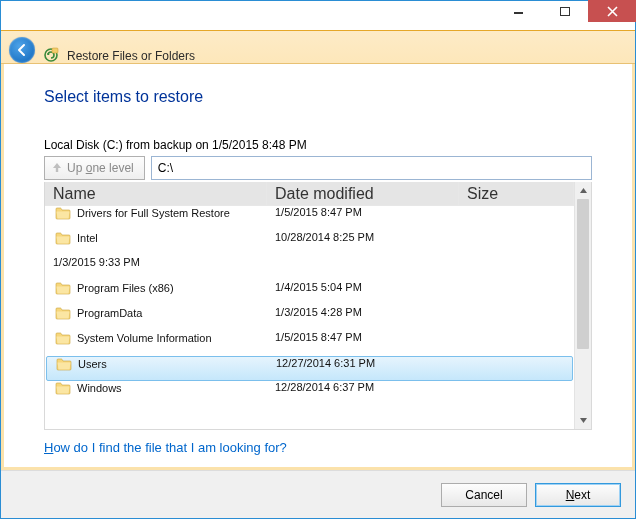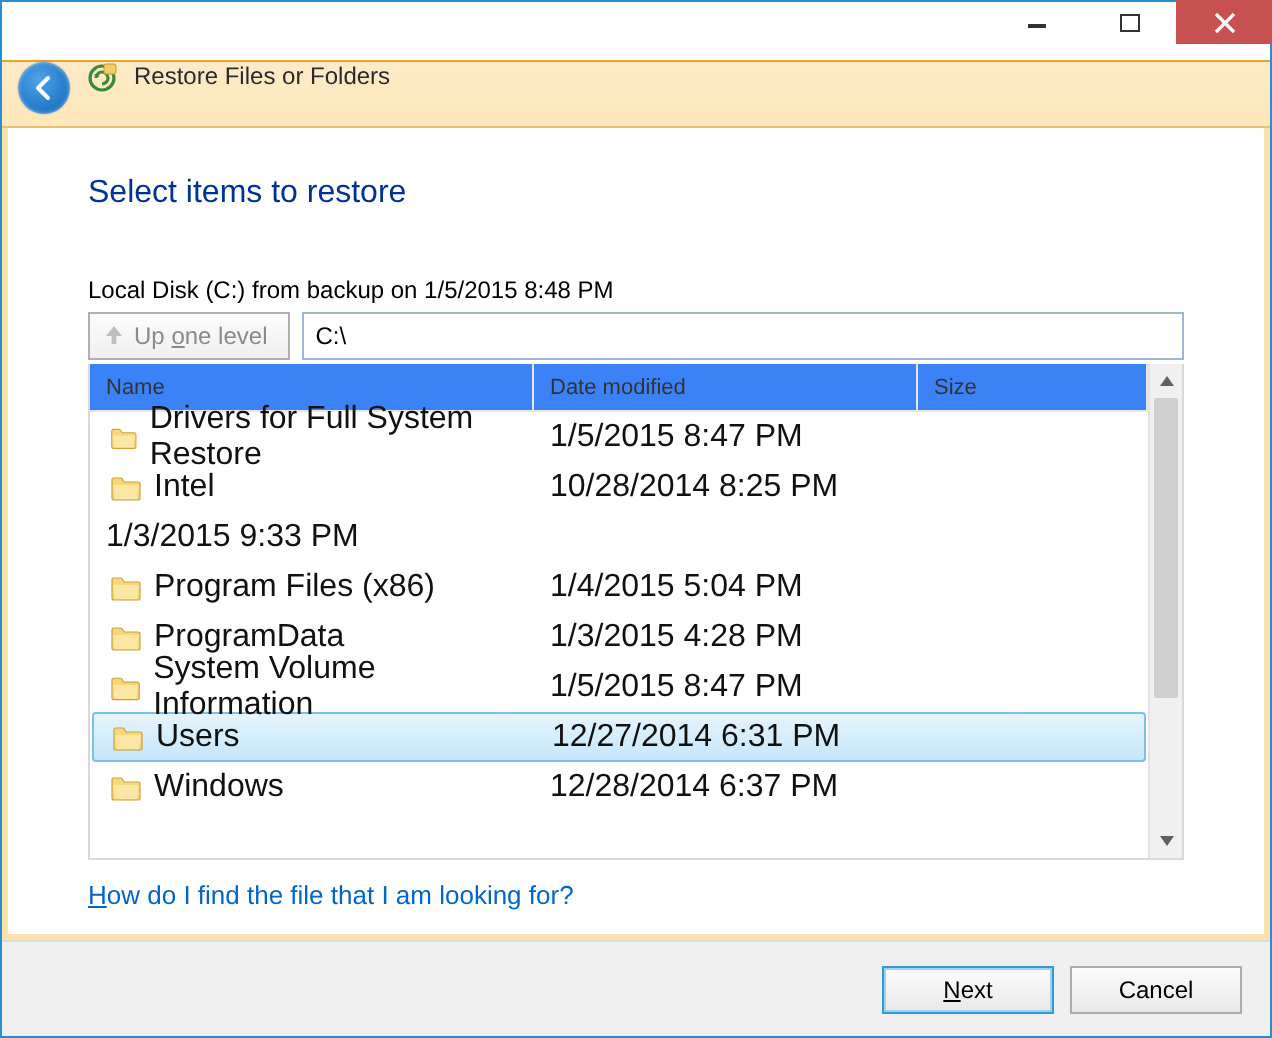"Restore Files or Folders" .headerbar { align-items: flex-start -> flex-end }
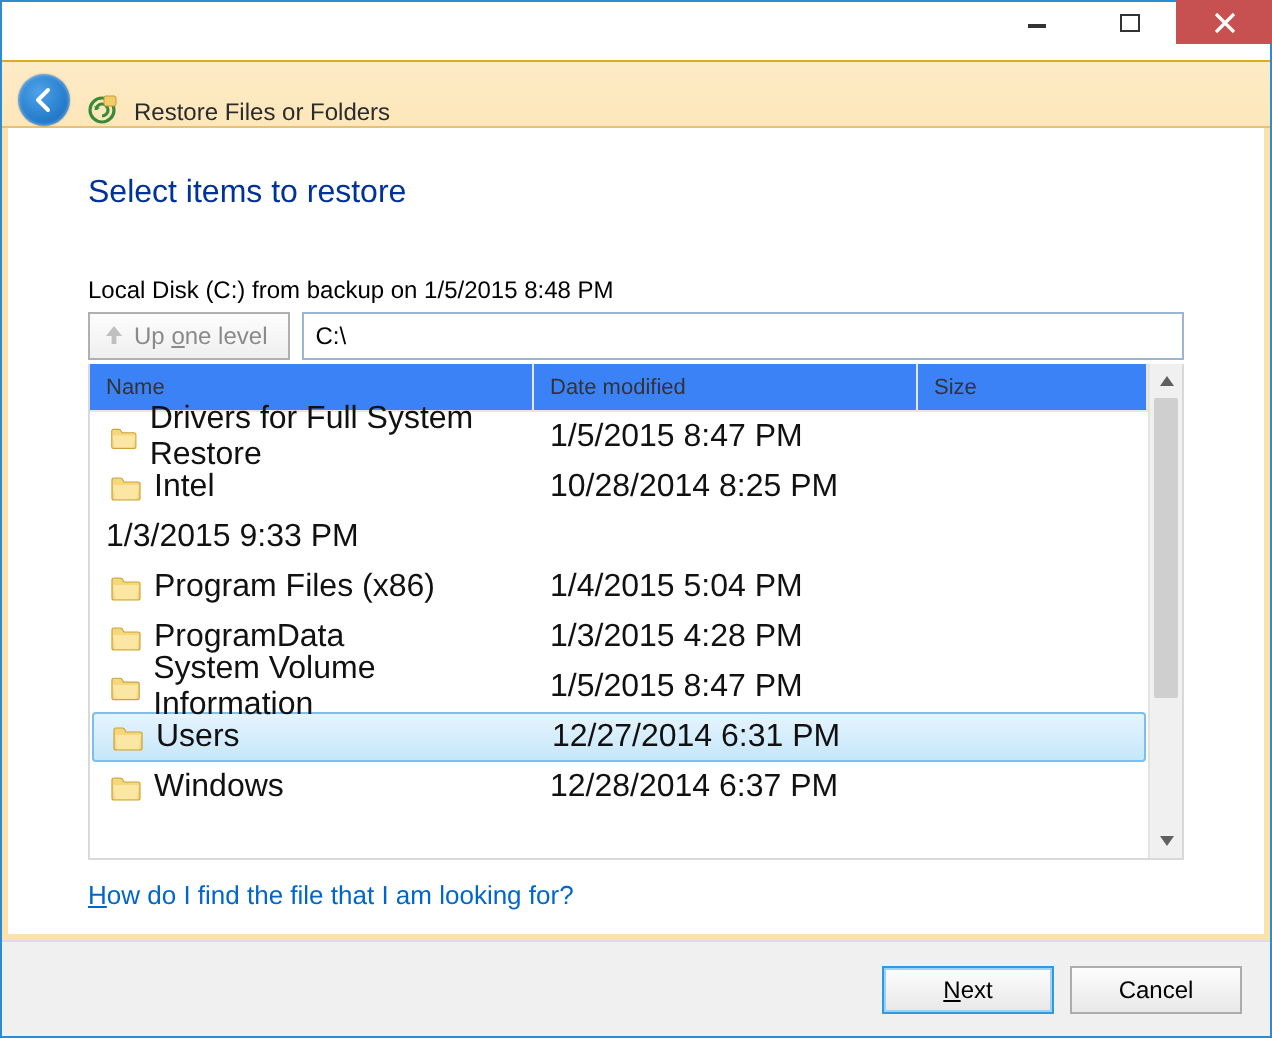"Name" .cols { background: #3b82f6 -> #e5e5e5; font-size: 11px -> 16px }
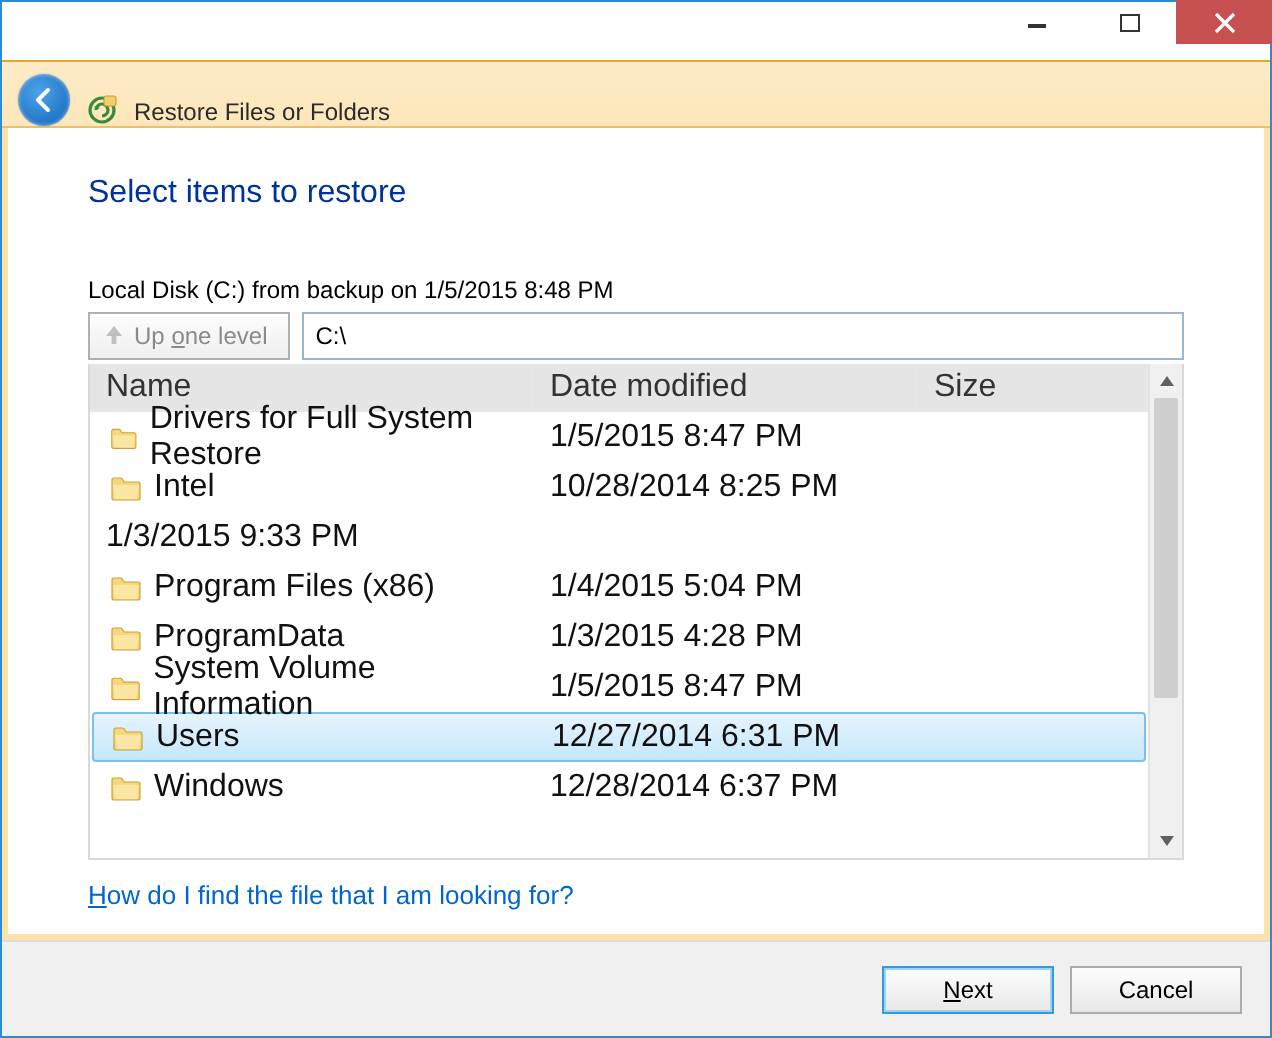"Drivers for Full System Restore" .row { align-items: center -> flex-start; font-size: 16px -> 11px }
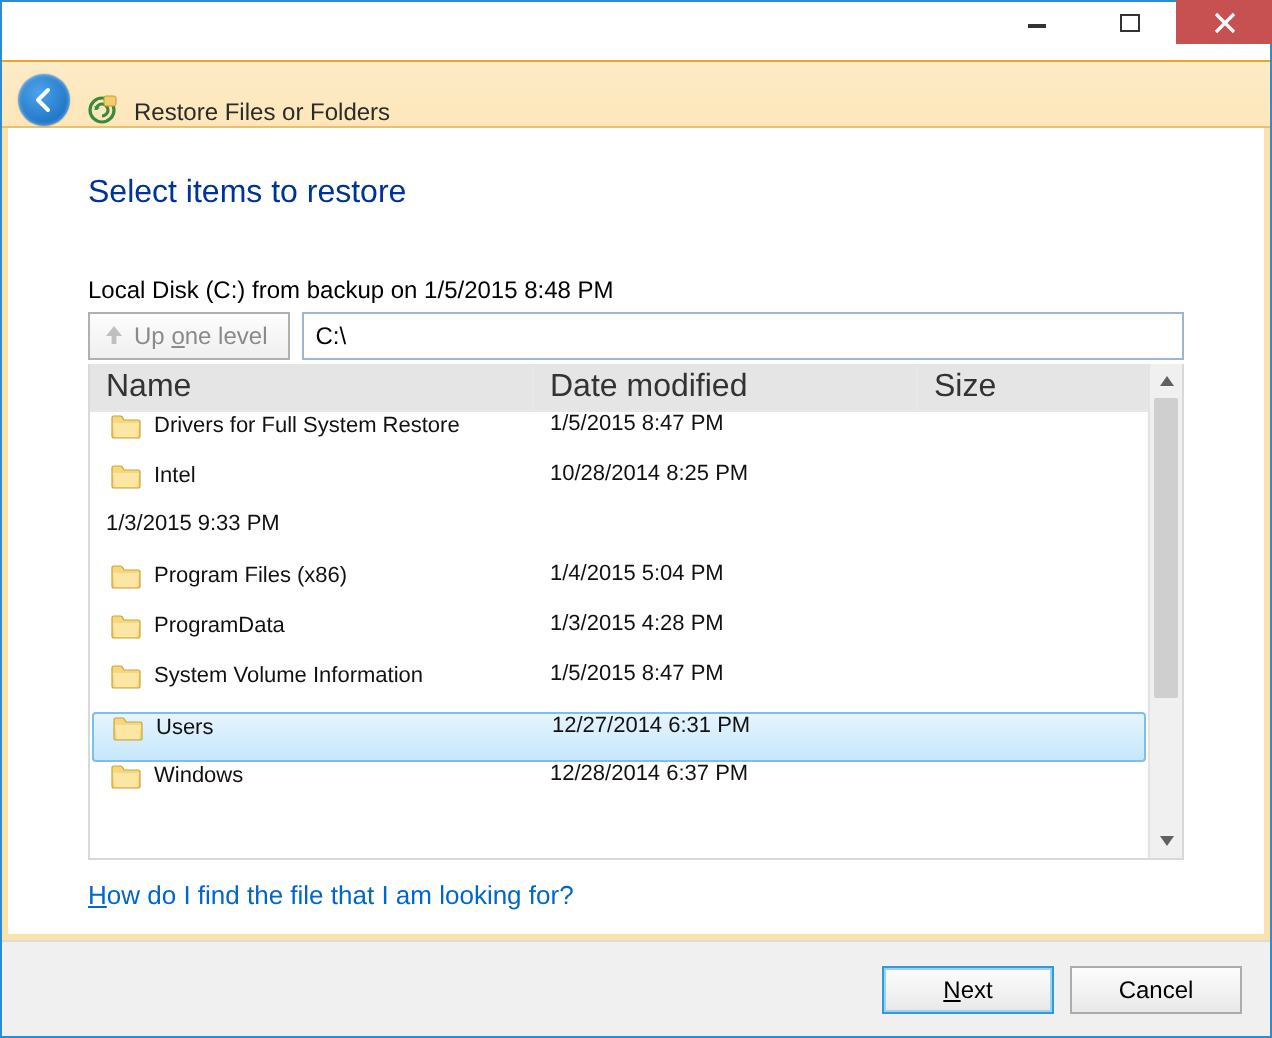"Next" div.btn { order: before "Cancel" -> after "Cancel" }
